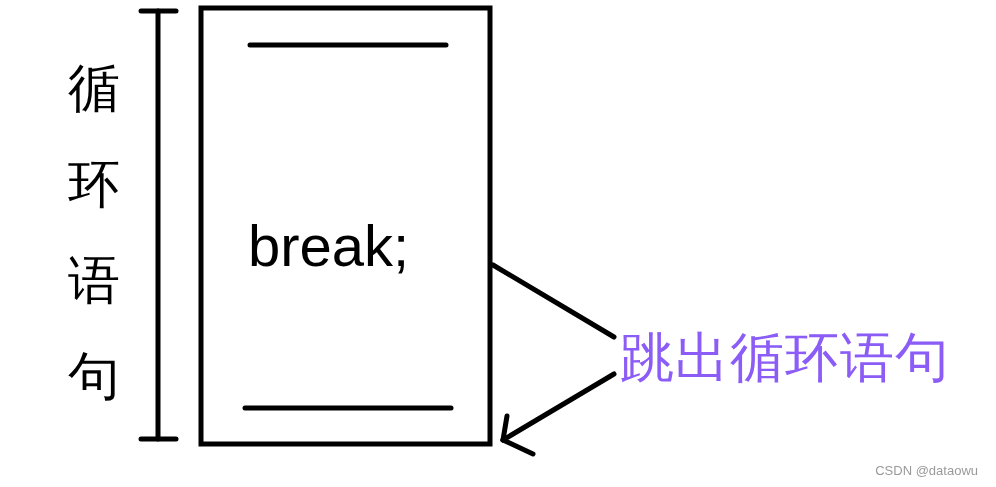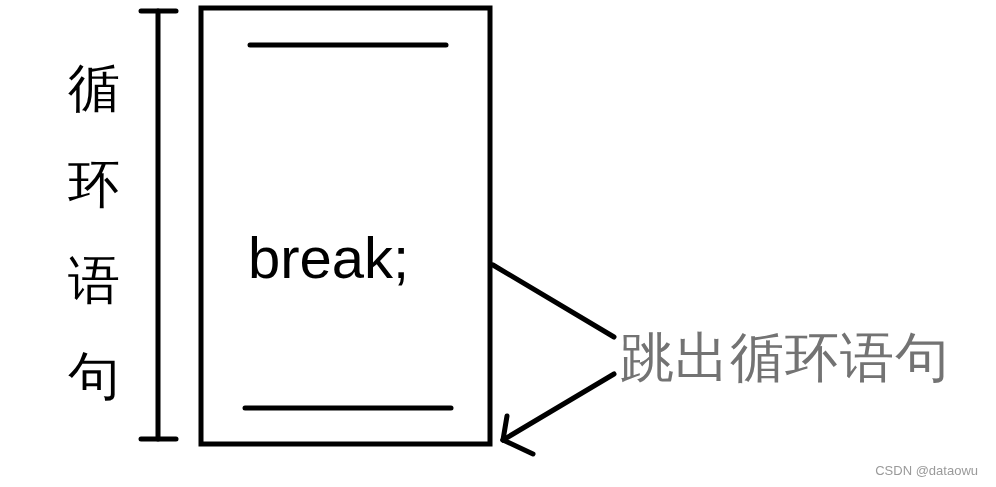"break;" .code { top: 224px -> 212px }
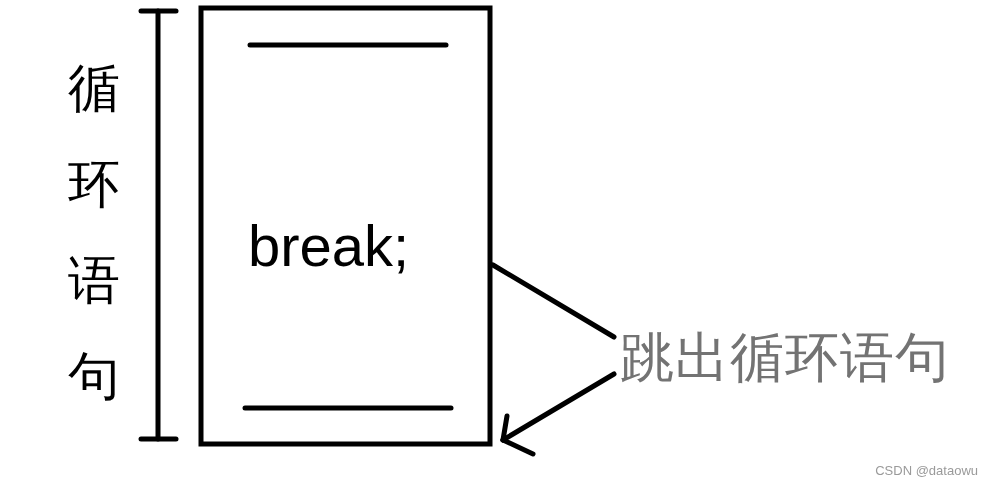"跳出循环语句" .note { color: #737373 -> #8b5cf6 }
